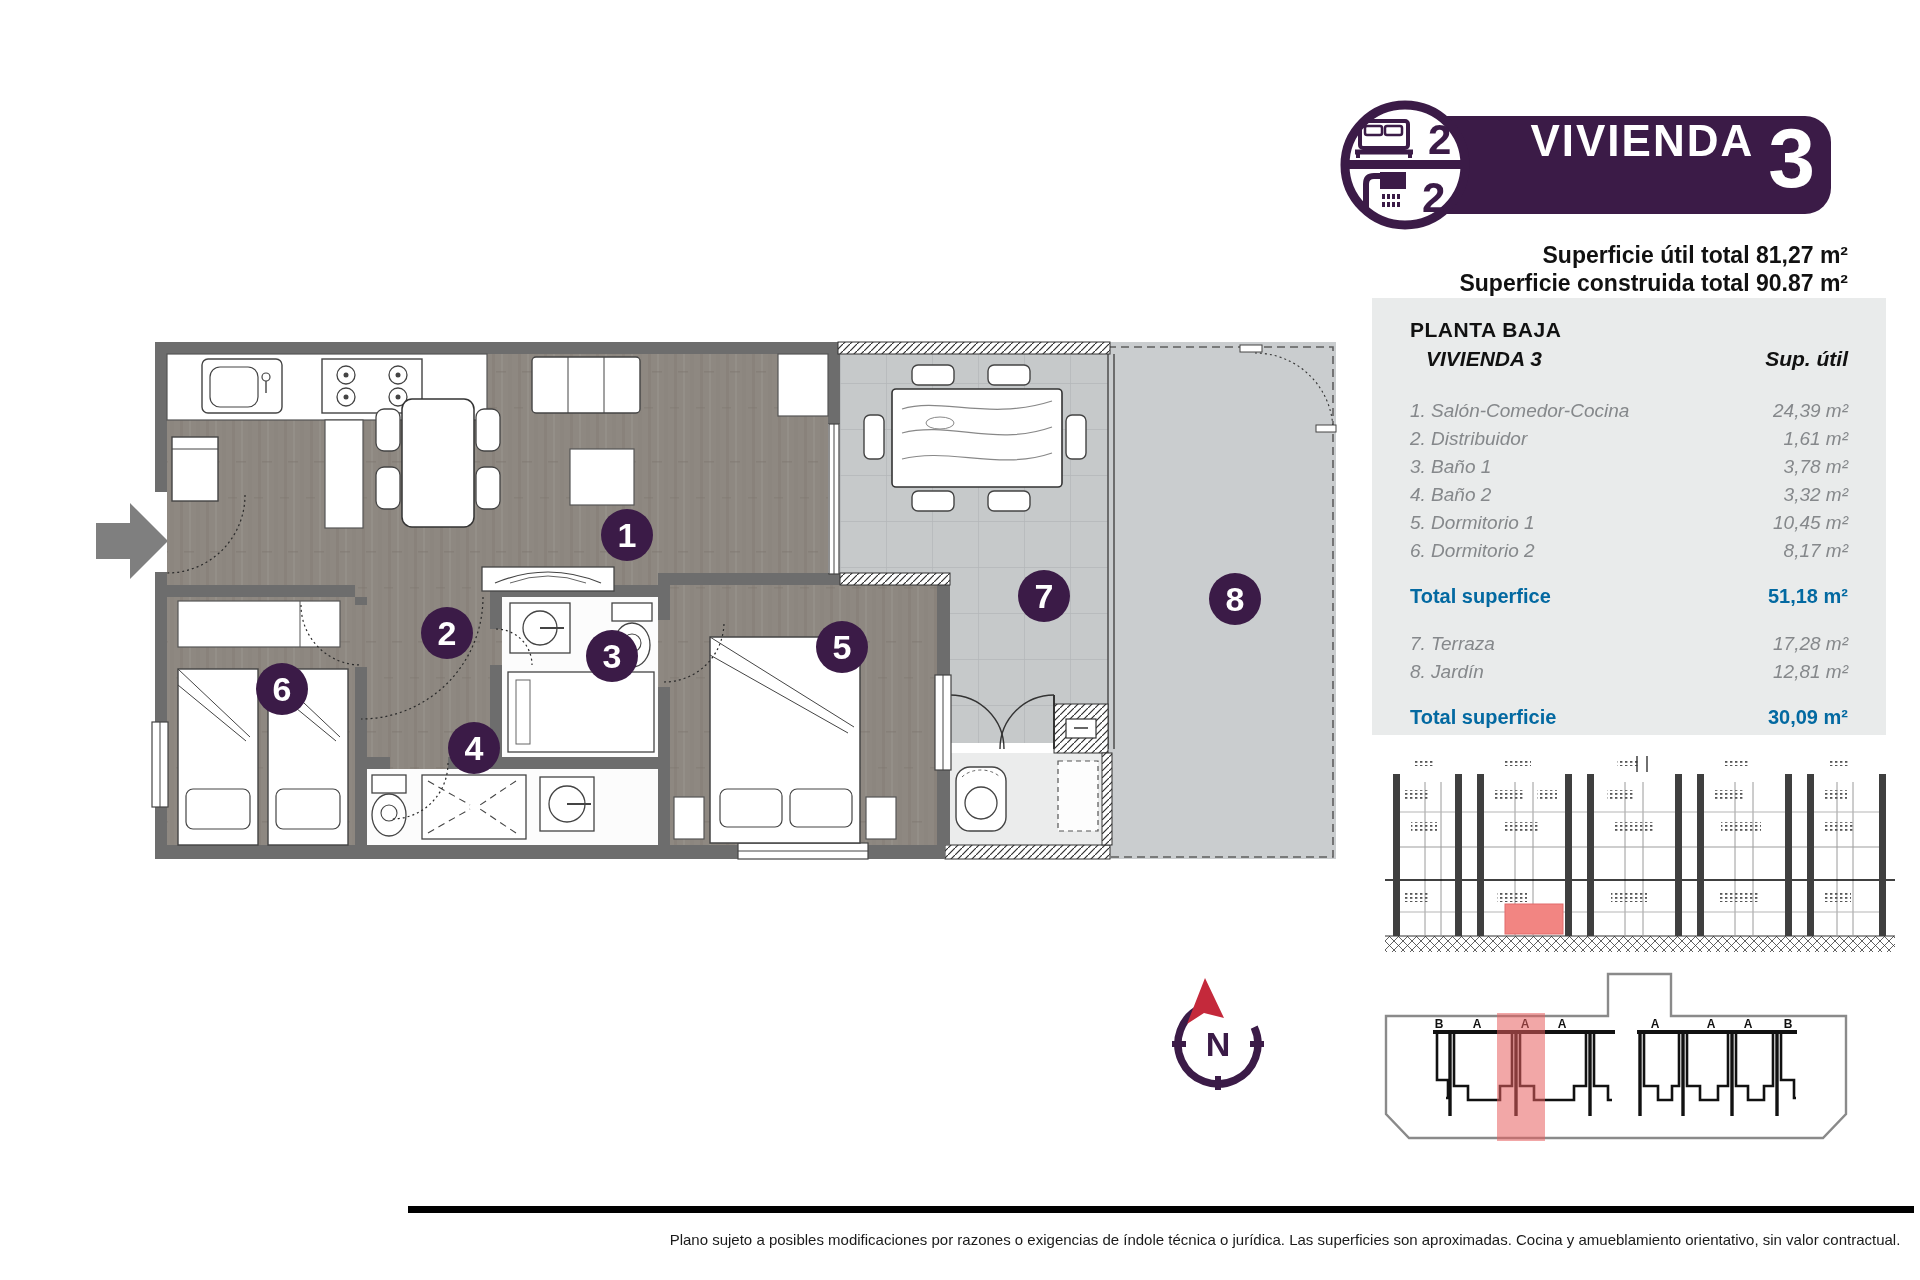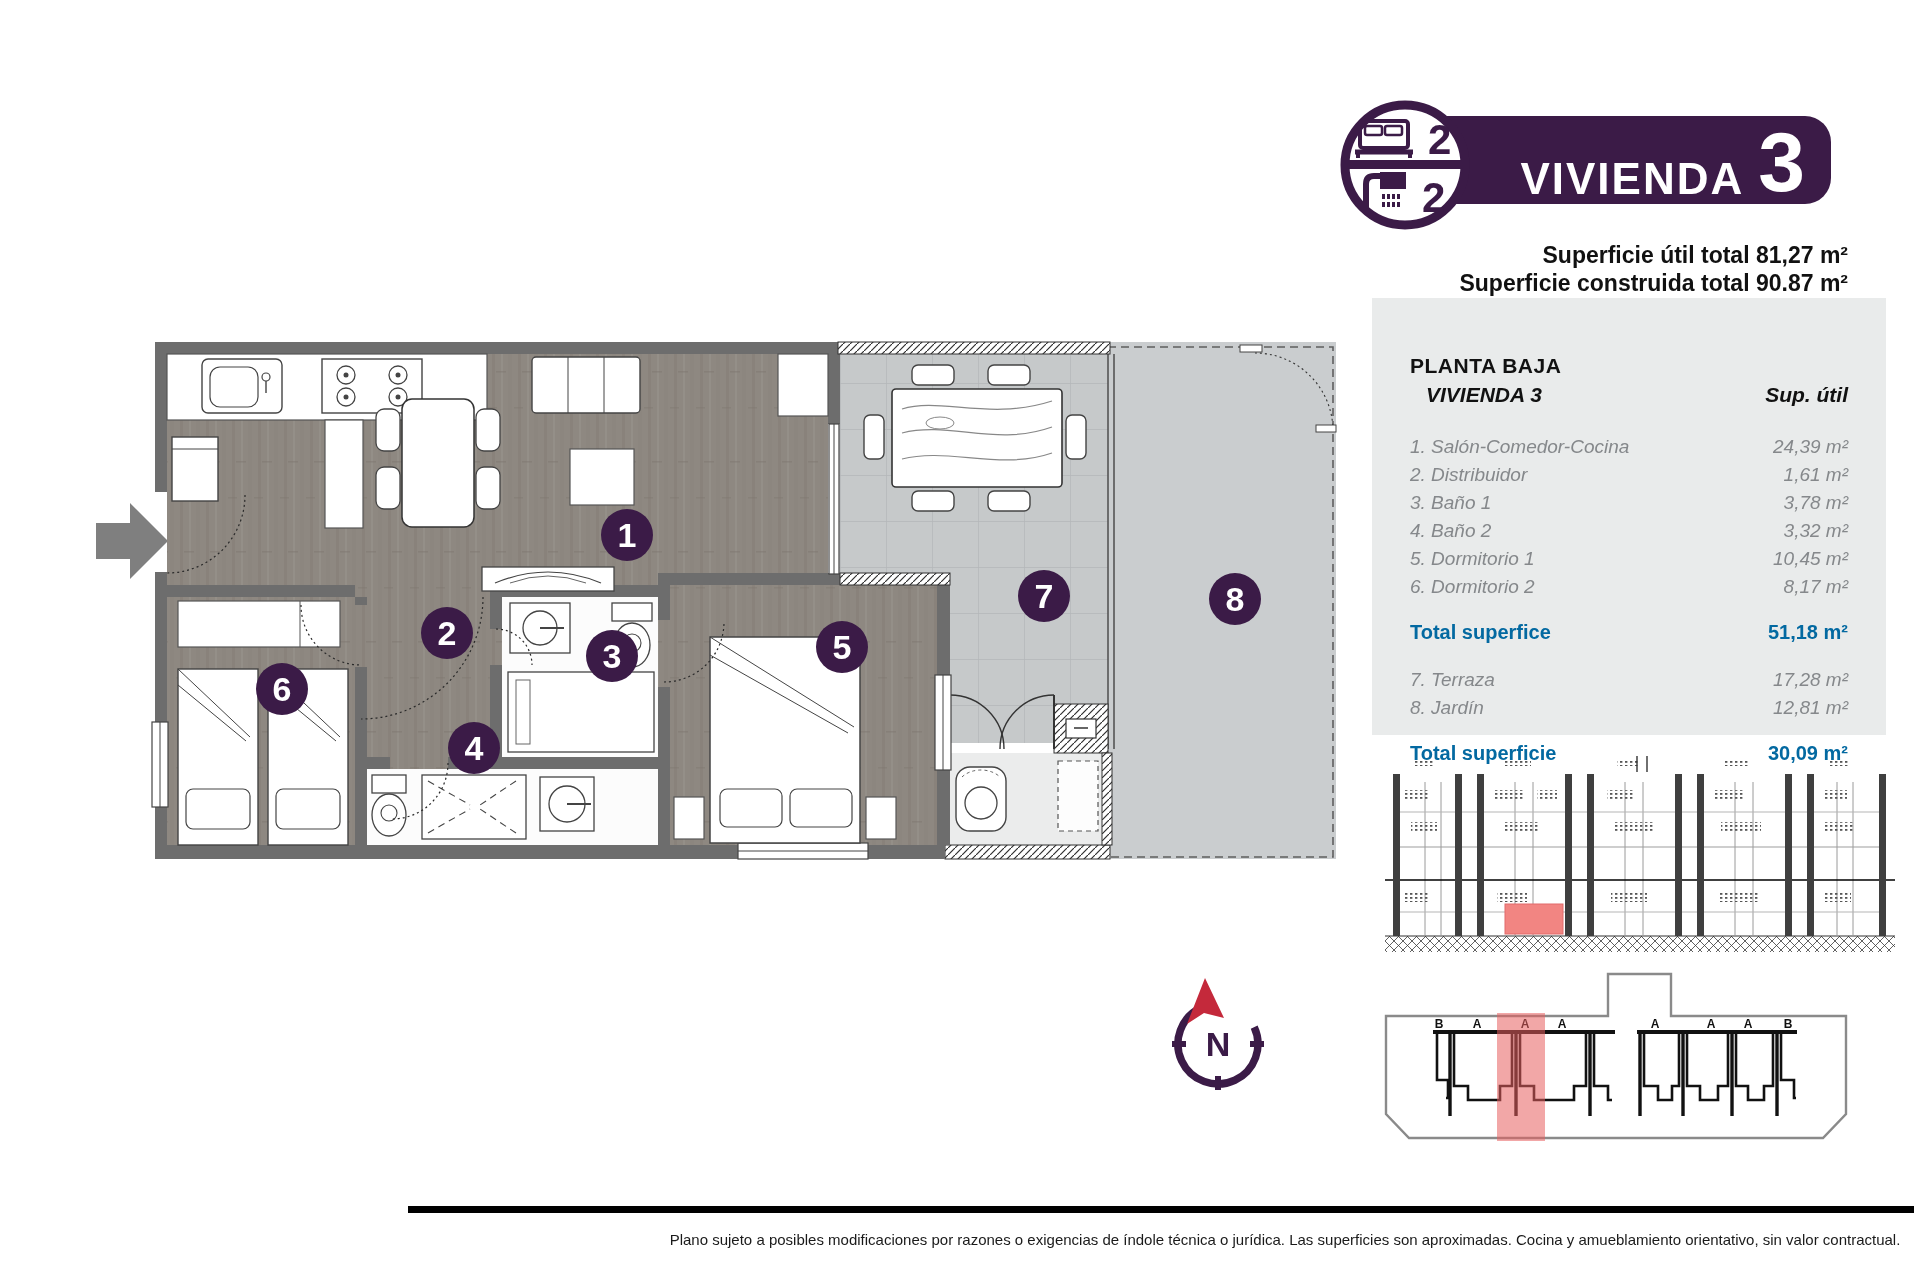"VIVIENDA" .badge-bar { align-items: flex-end -> flex-start; height: 88px -> 98px; padding-right: 26px -> 16px }
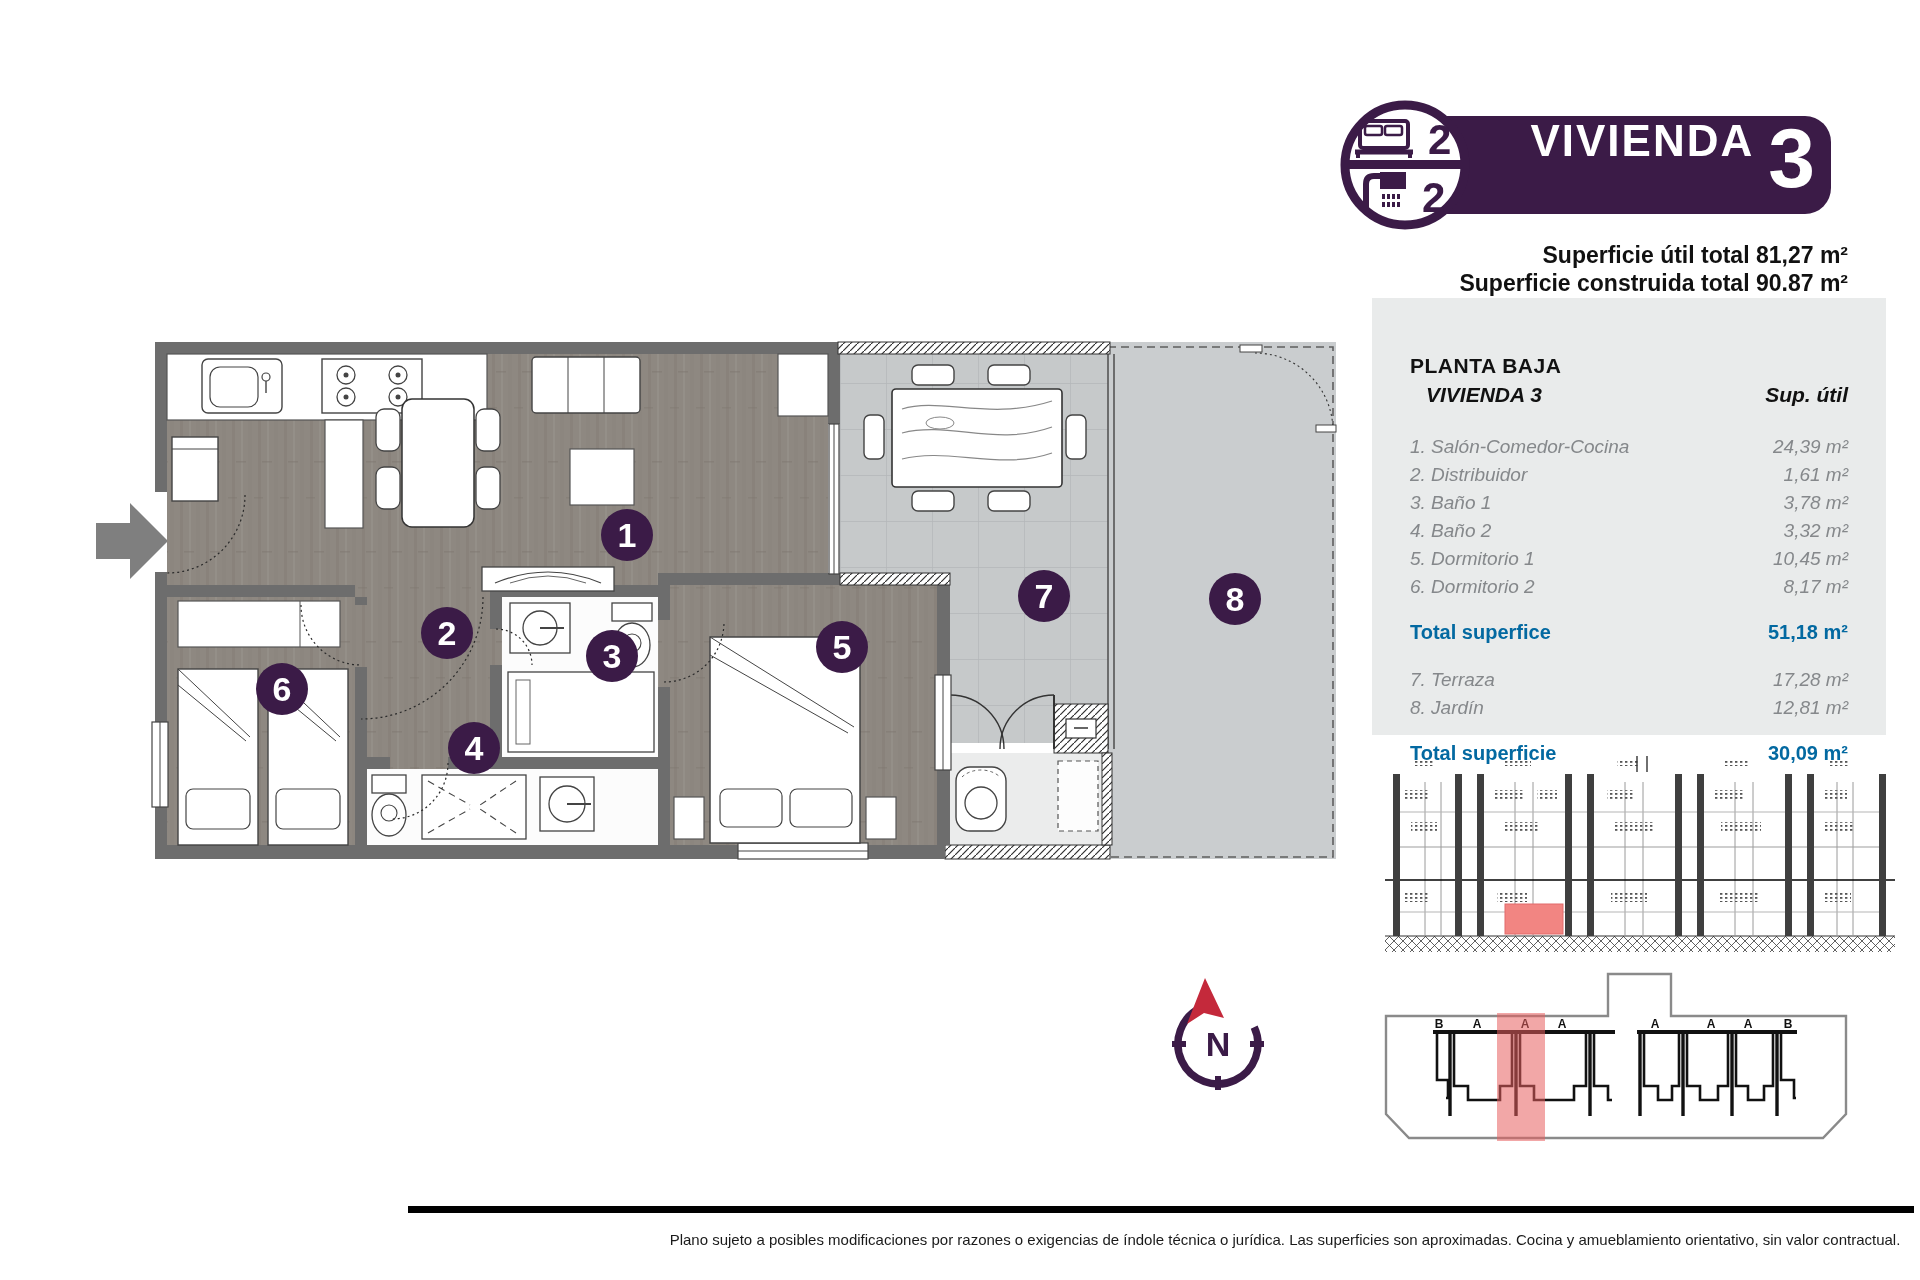"PLANTA BAJA" .t-floor { margin-top: 36px -> none }
